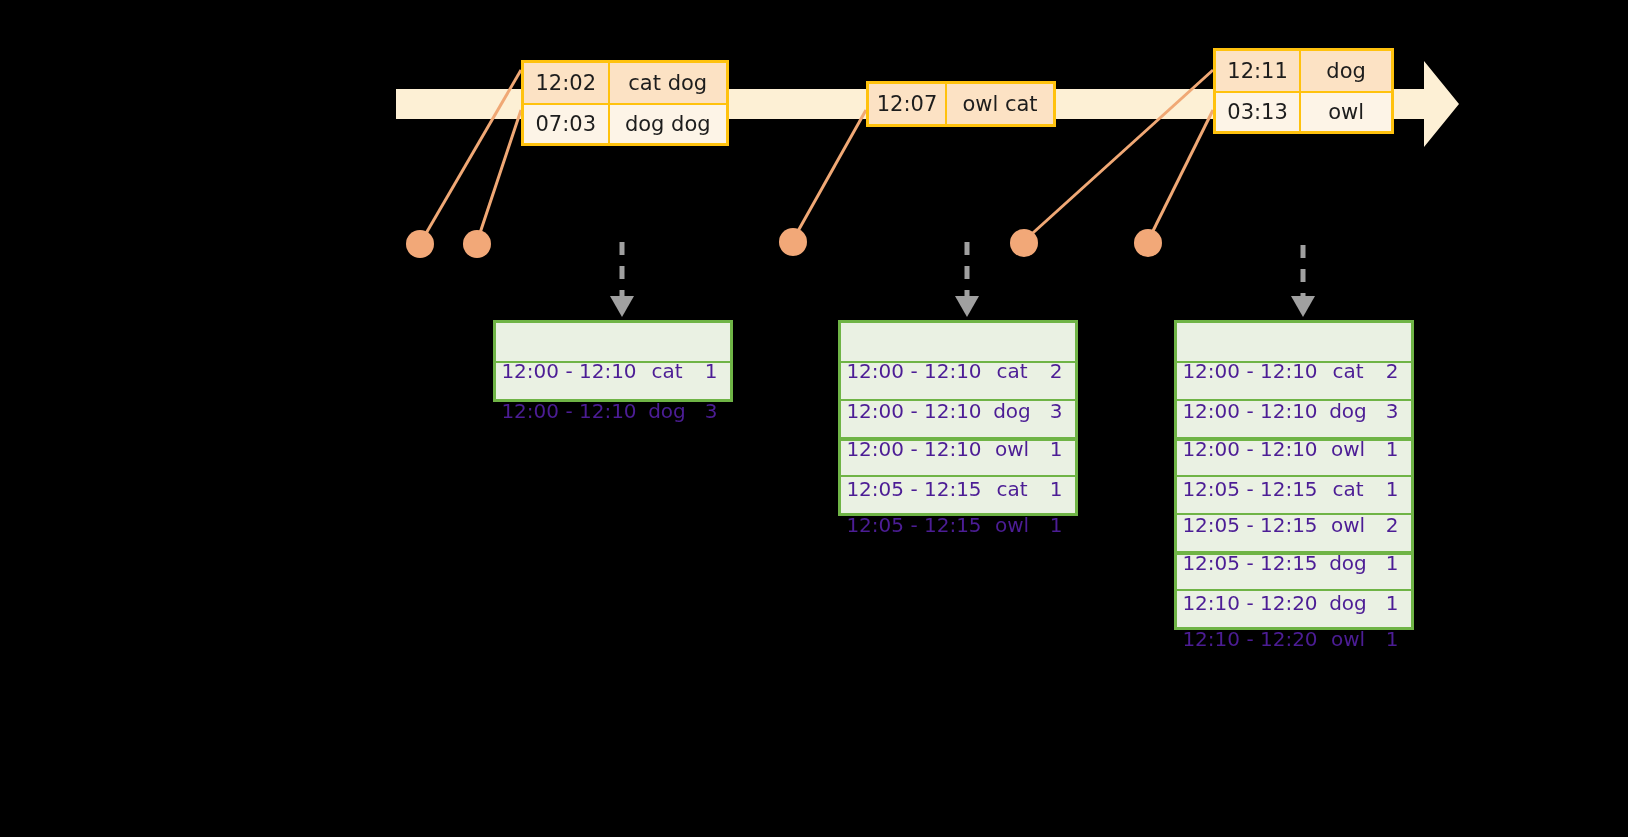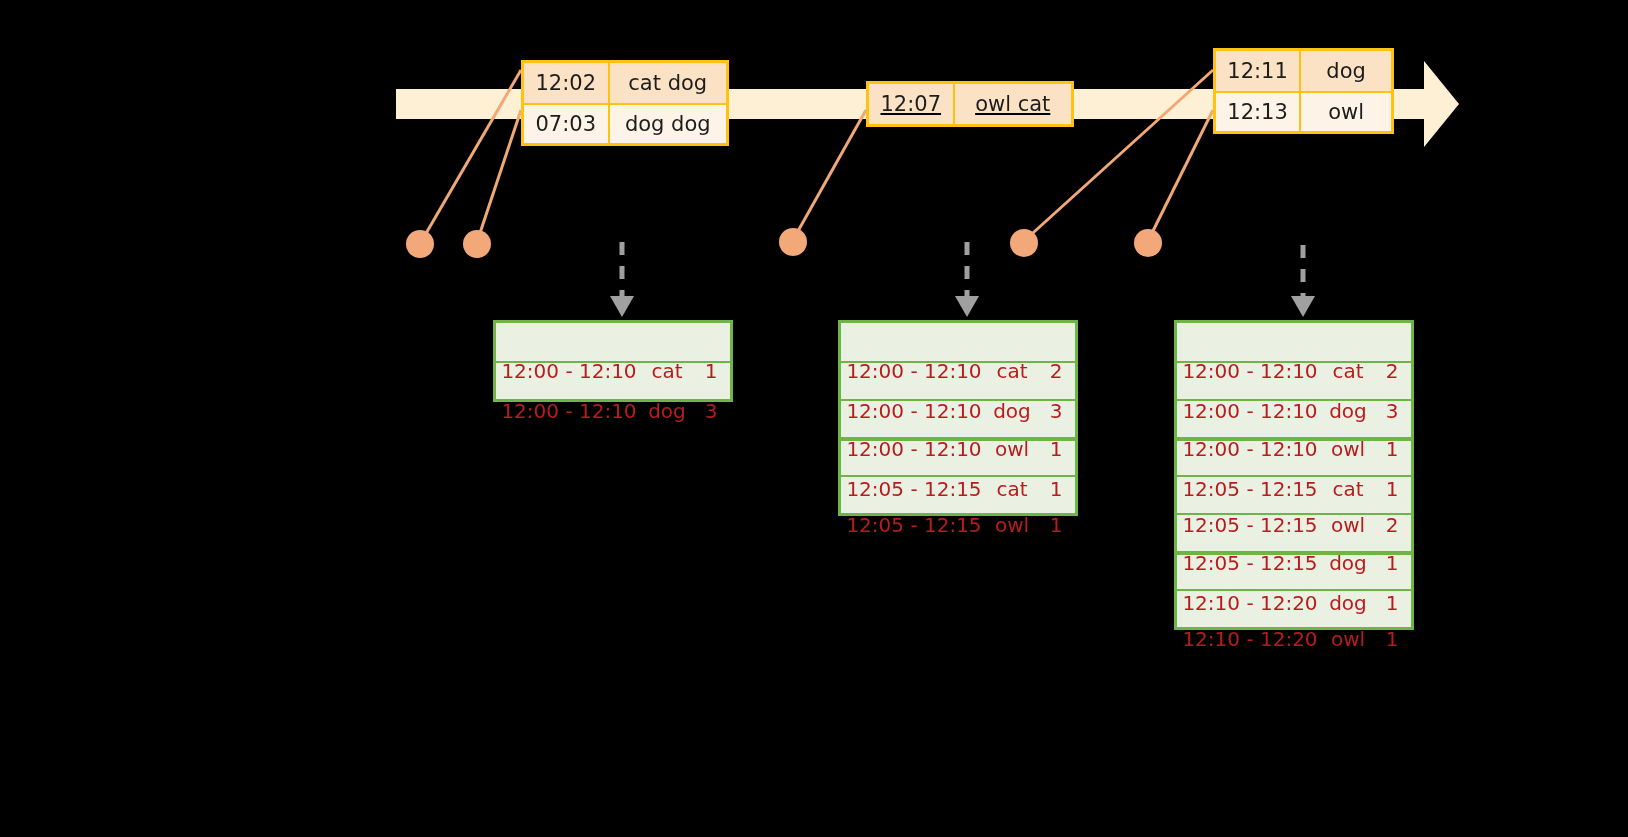"12:07" div.evt-group { text-decoration: underline -> none; width: 208px -> 190px }
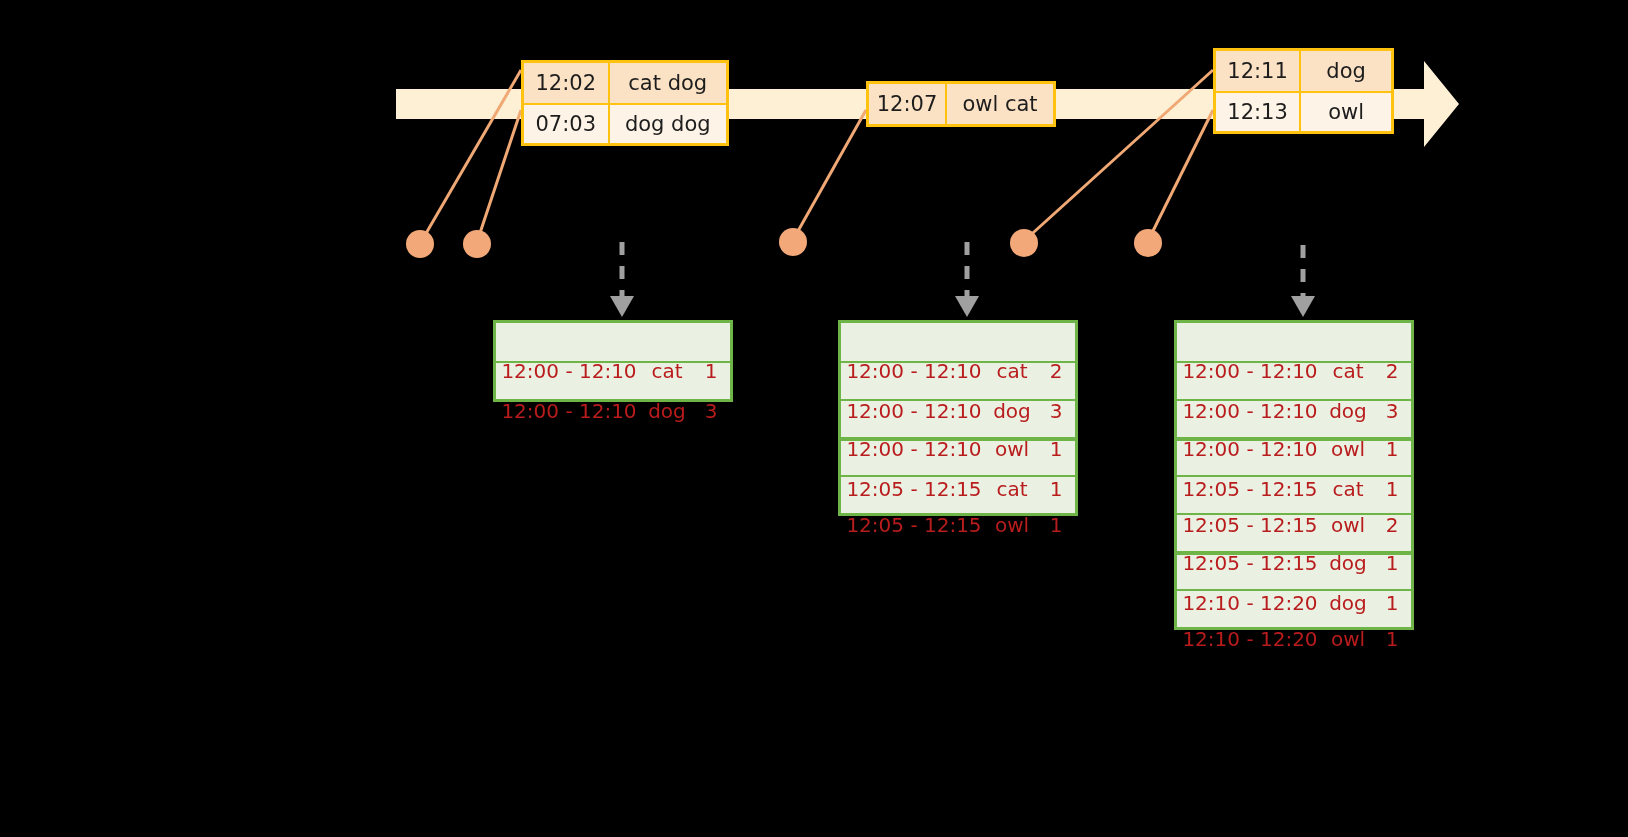"12:13" div.evt-cell { text: 12:13 -> 03:13 }
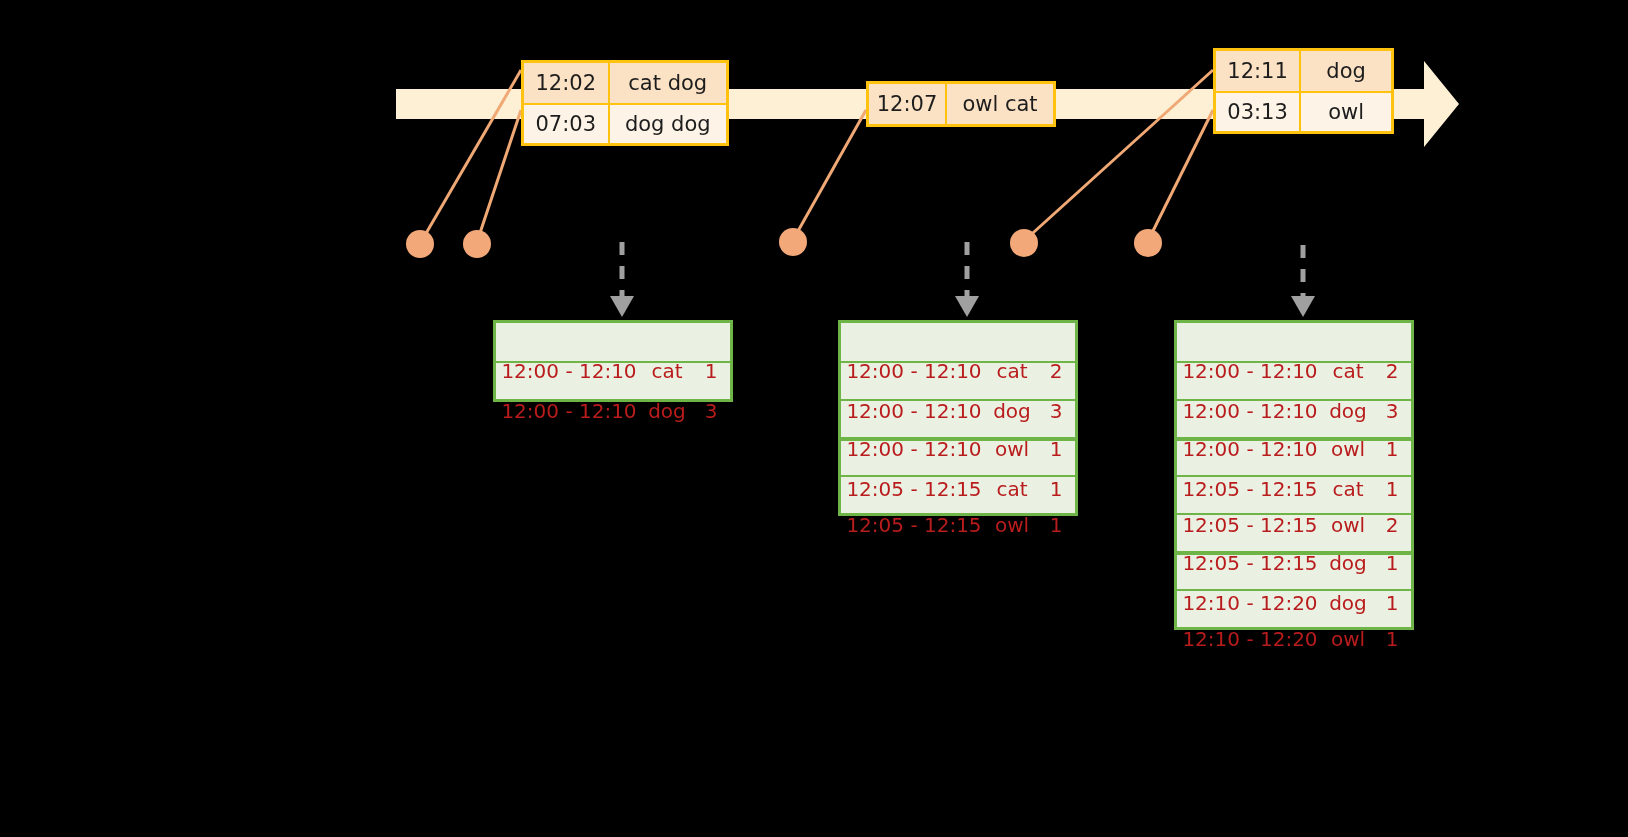"12:00 - 12:10" .res-cell { color: #b91c1c -> #4c1d95 }
